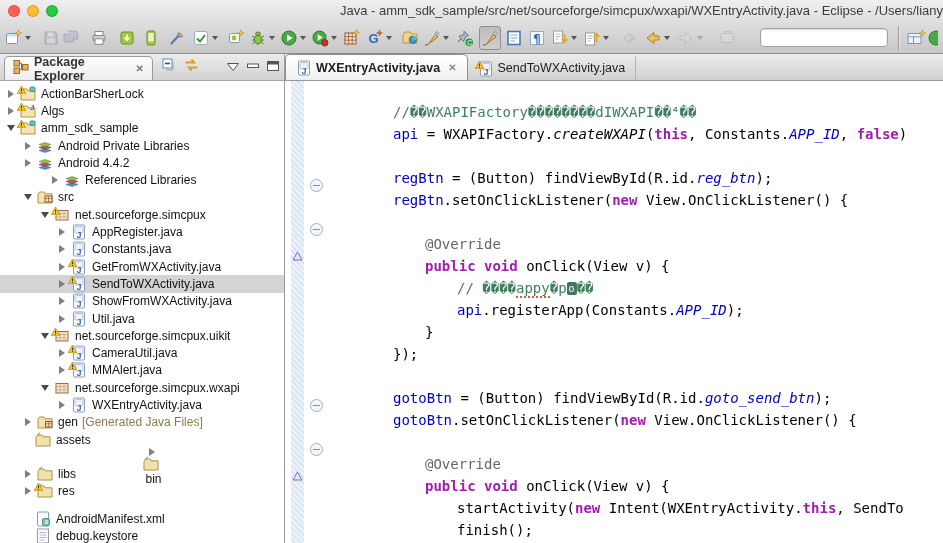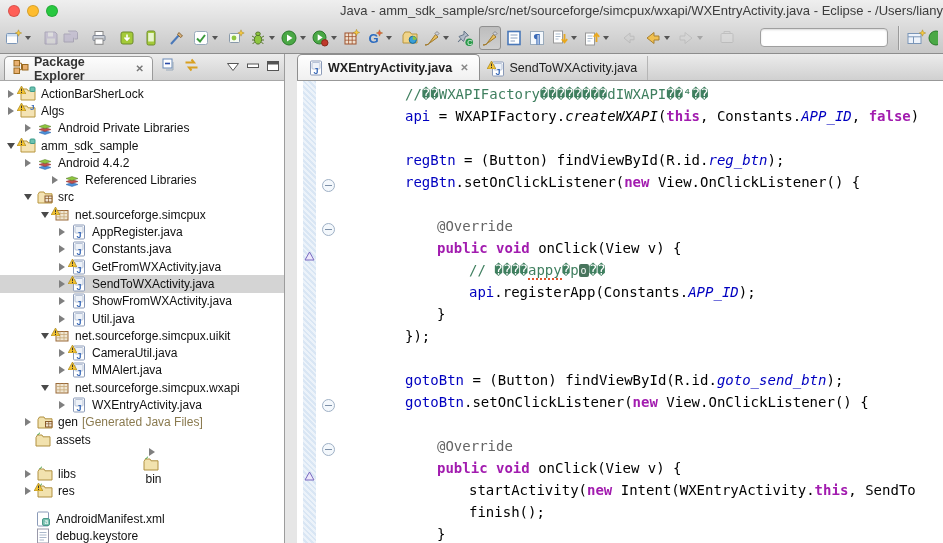"Package Explorer" .main { gap: 12px -> none }
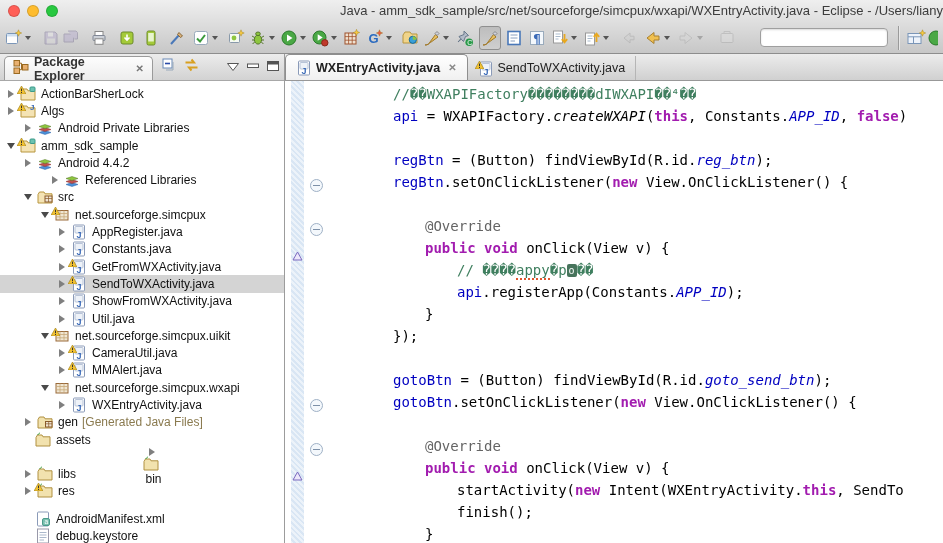"//��WXAPIFactory��������dIWXAPI��⁴��" .code { padding-top: 2px -> 20px }
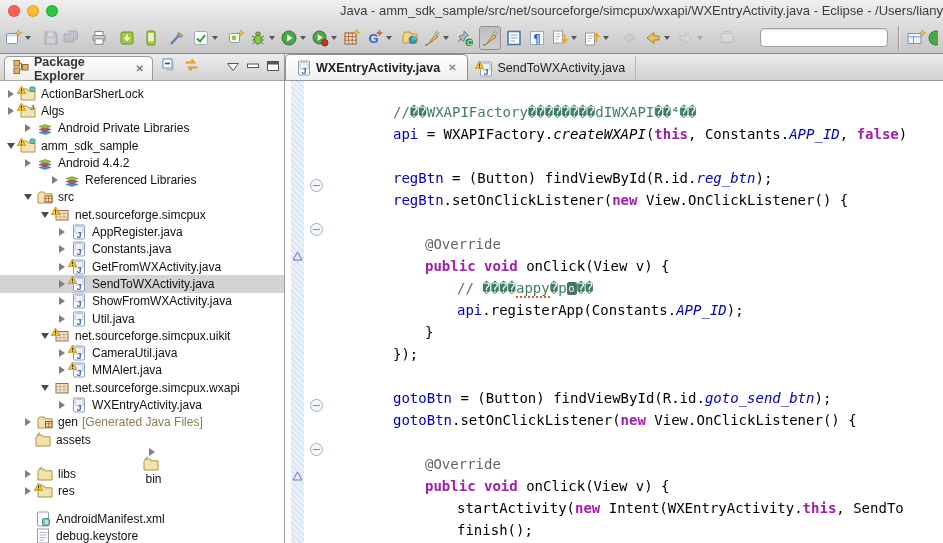"Android Private Libraries" div.trow { order: before "amm_sdk_sample" -> after "amm_sdk_sample" }
